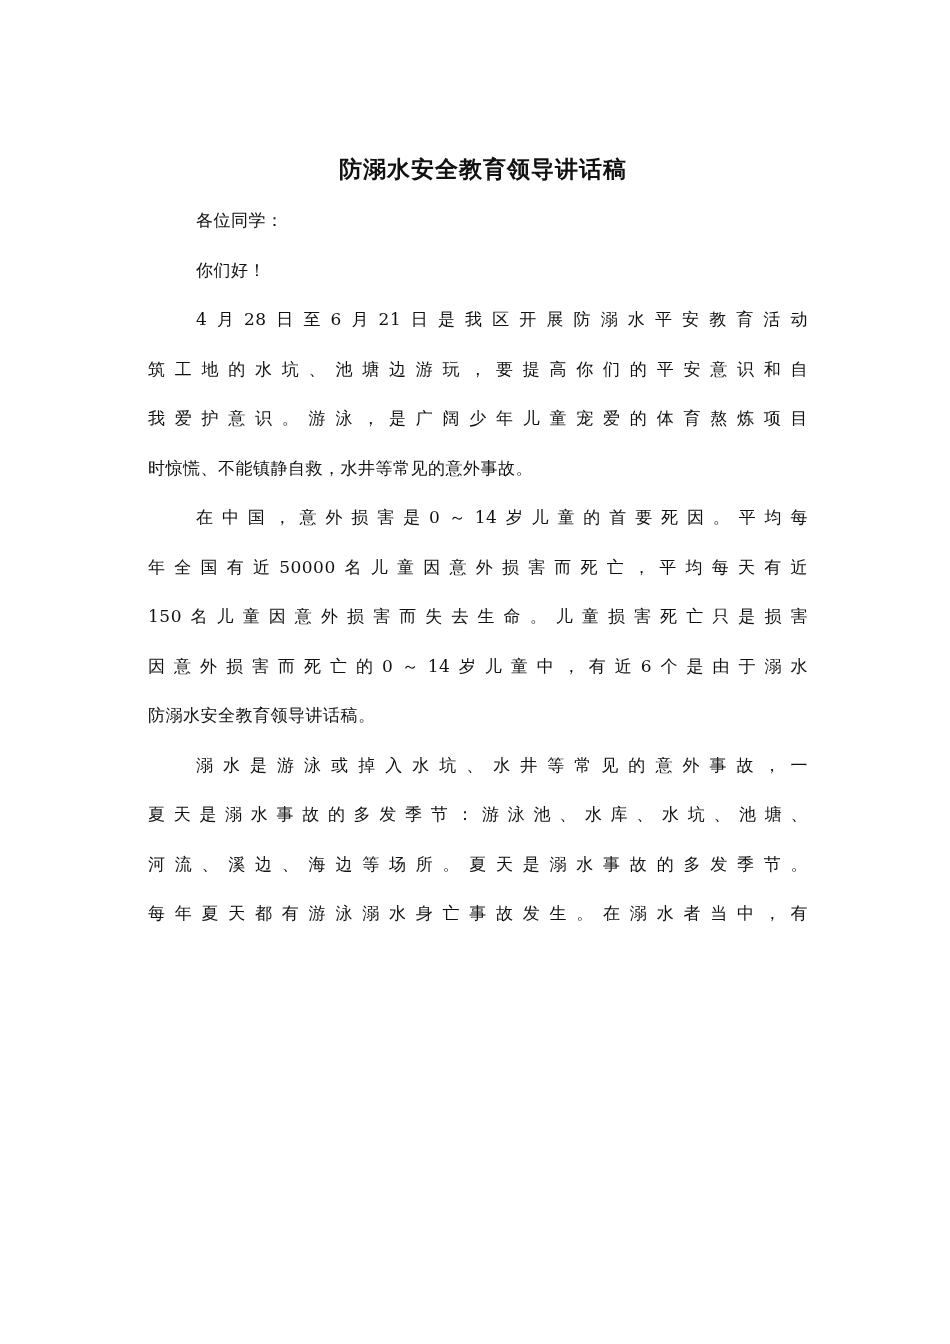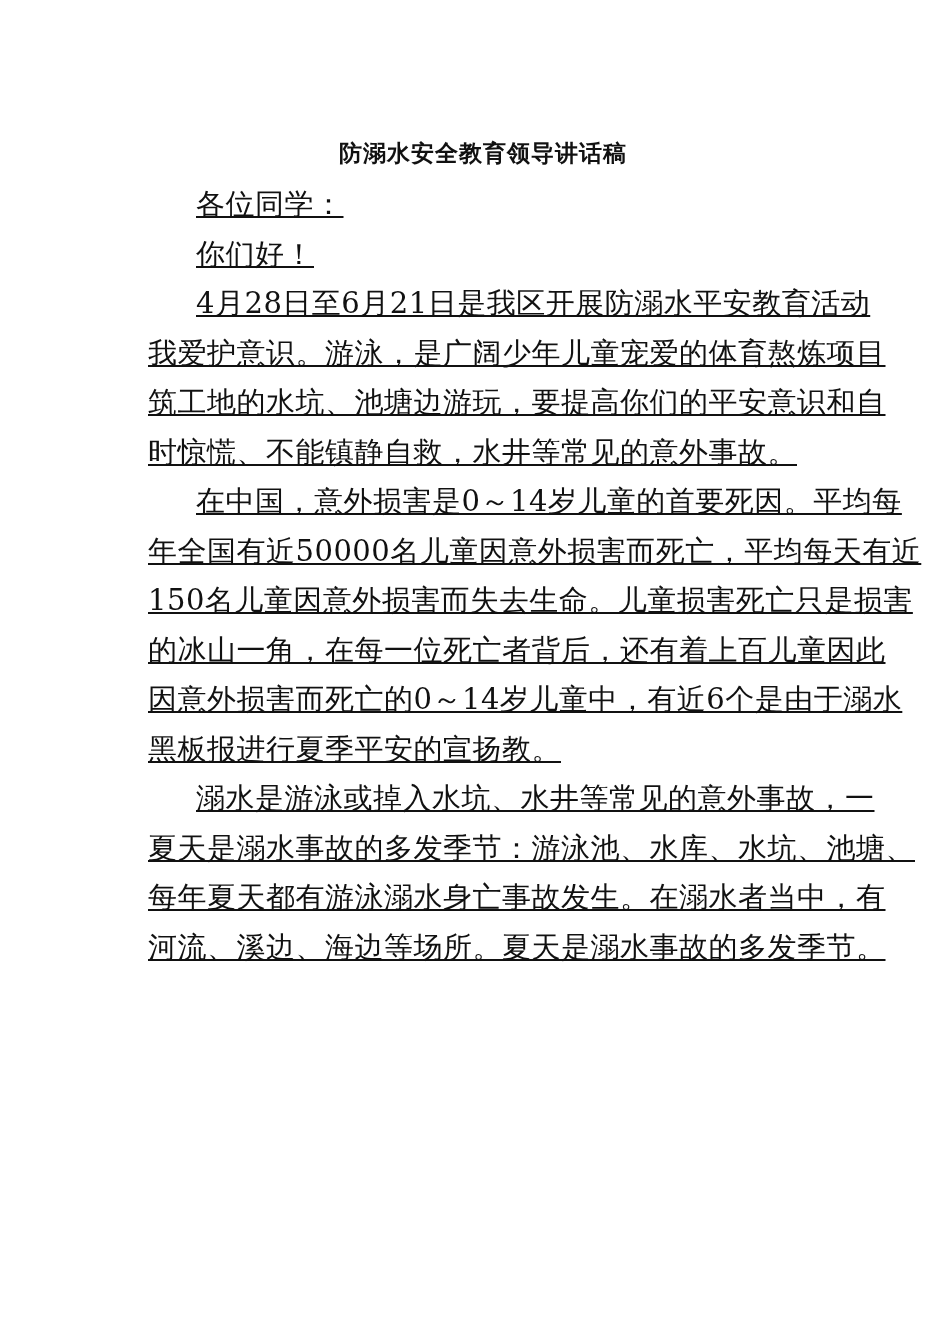"防溺水安全教育领导讲话稿" .page { top: 130px -> 146px }
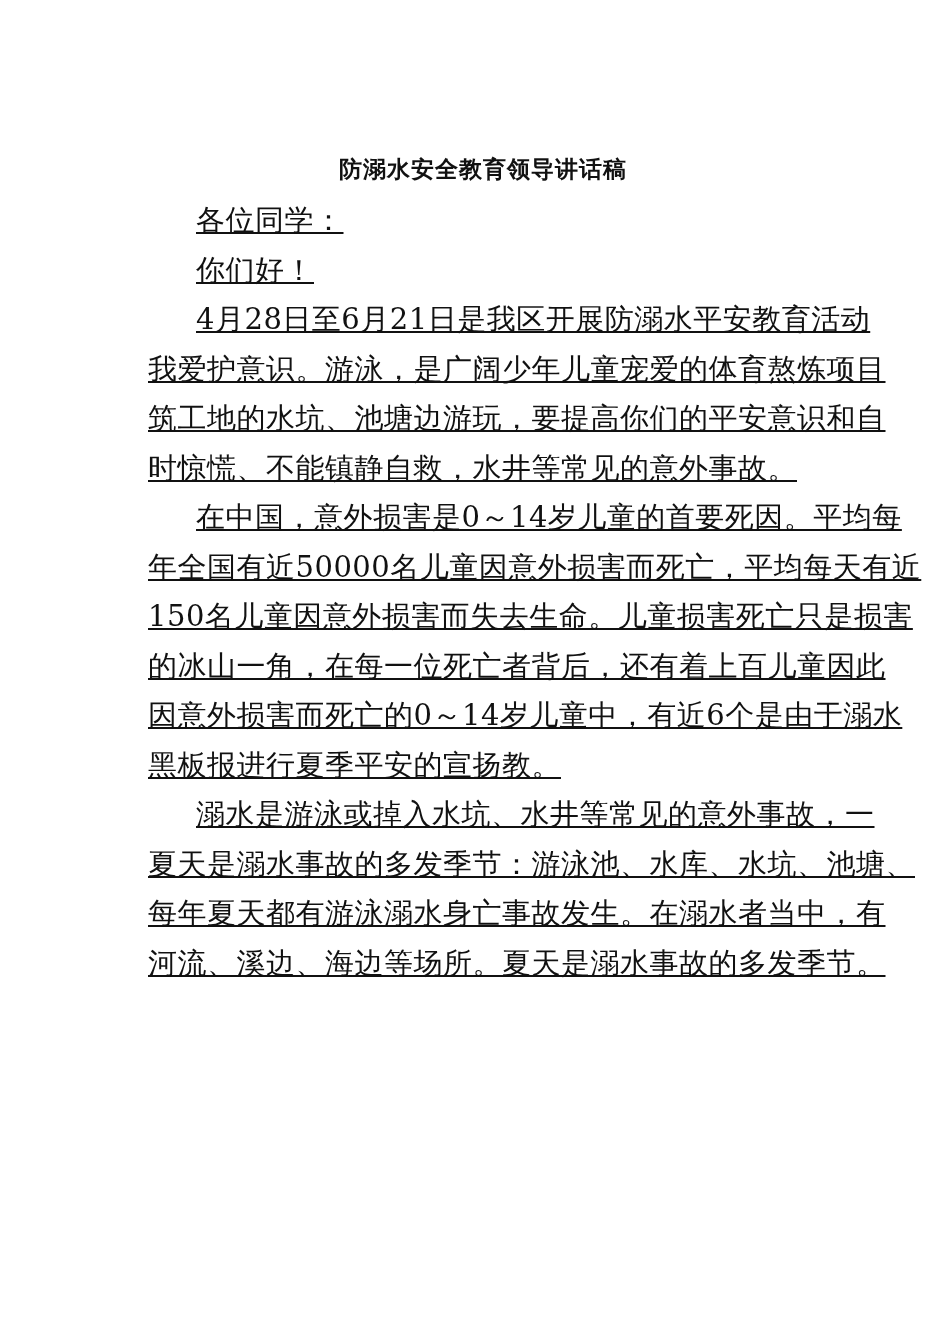"各位同学：" .para { font-size: 29px -> 17px; text-decoration: underline -> none }
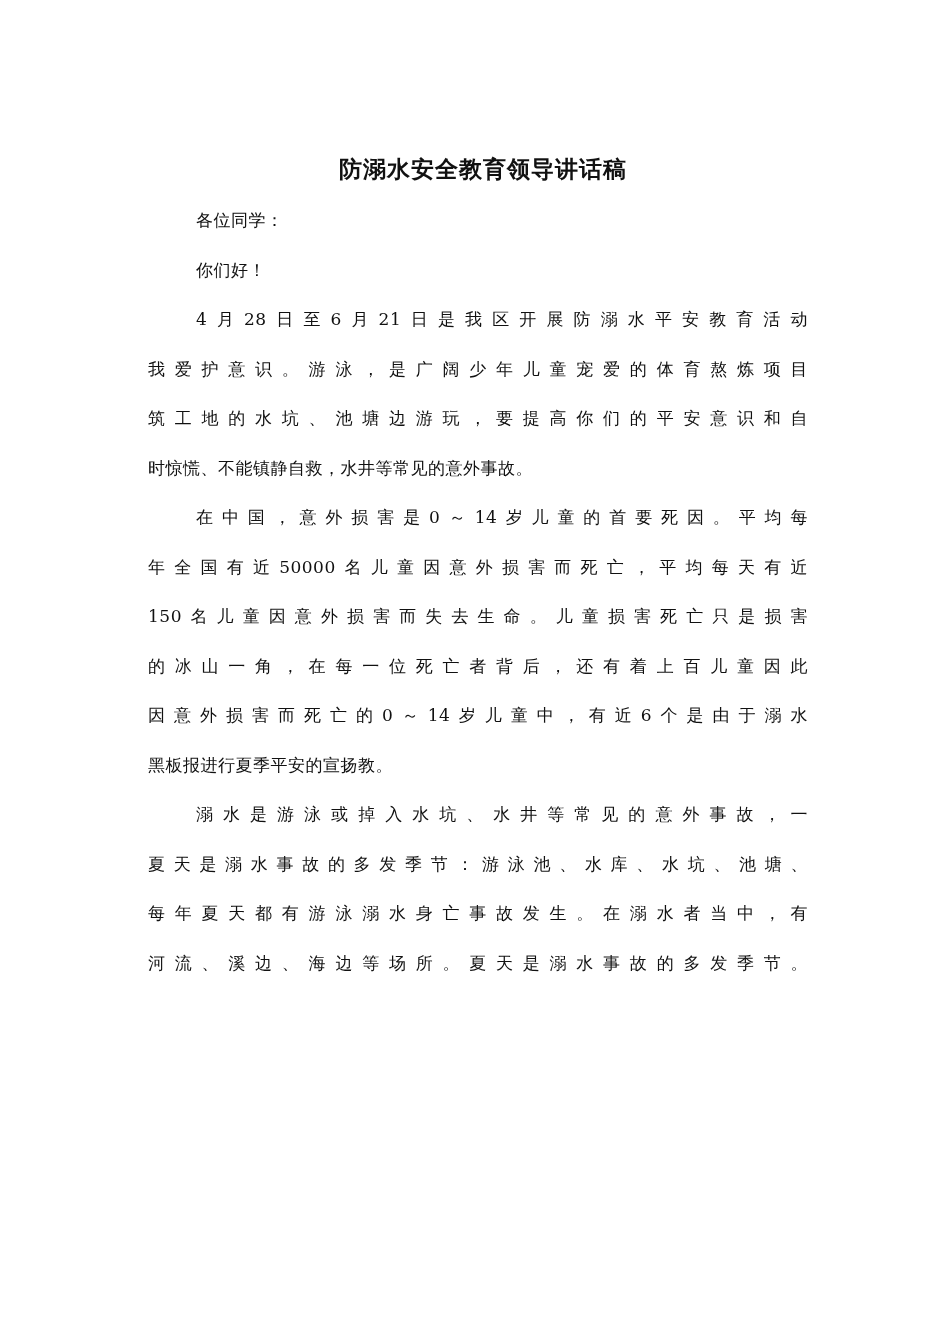"我爱护意识。游泳，是广阔少年儿童宠爱的体育熬炼项目" span.line { order: before "筑工地的水坑、池塘边游玩，要提高你们的平安意识和自" -> after "筑工地的水坑、池塘边游玩，要提高你们的平安意识和自" }
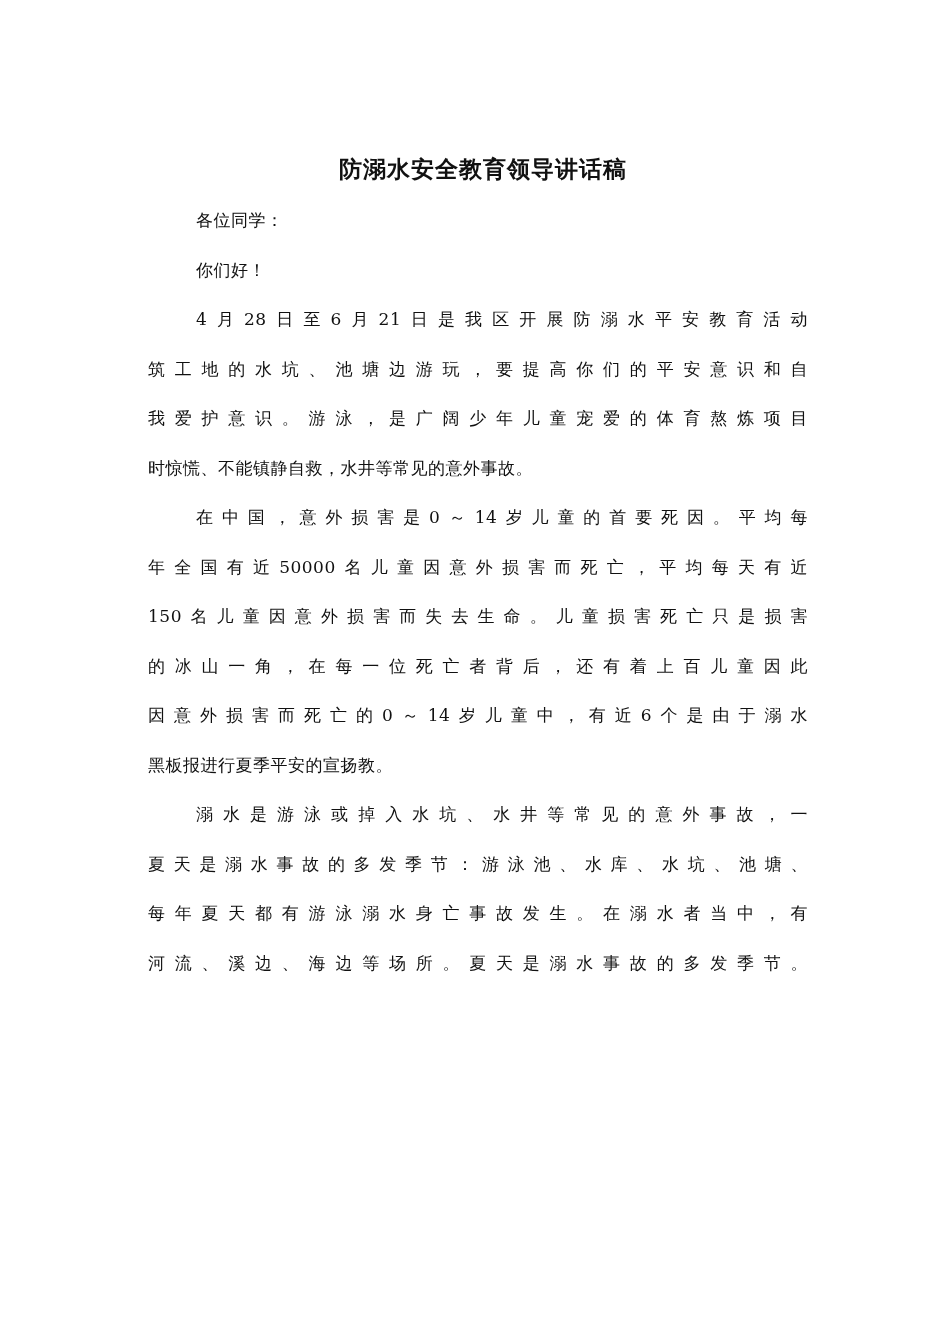"的冰山一角，在每一位死亡者背后，还有着上百儿童因此" span.line { html: <span>的冰山一角，在每一位死亡者背后，还有着上百儿童因此</span> -> none }
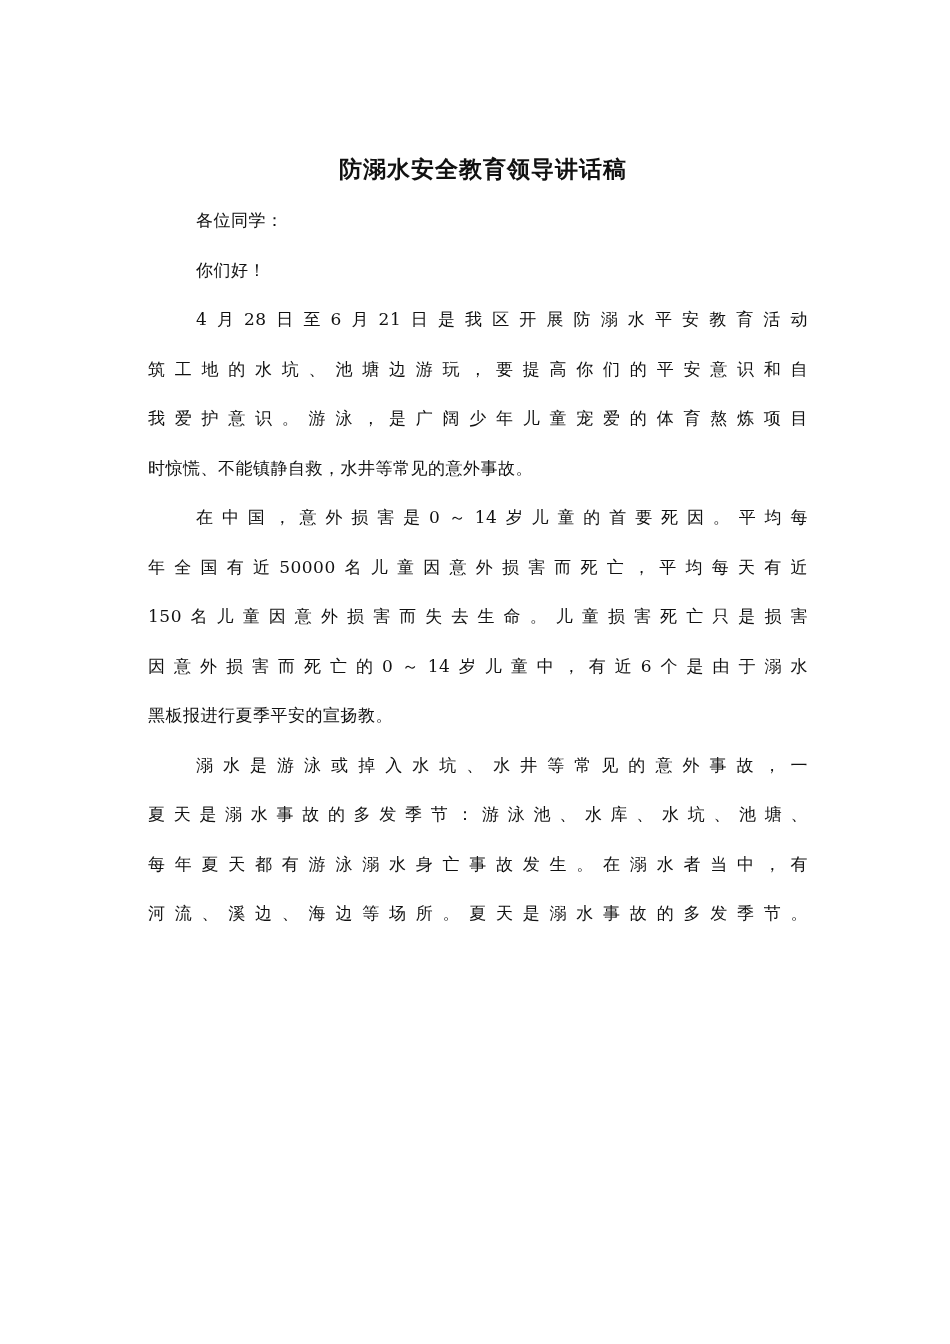"黑板报进行夏季平安的宣扬教。" span.line { text: 黑板报进行夏季平安的宣扬教 -> 防溺水安全教育领导讲话稿 }
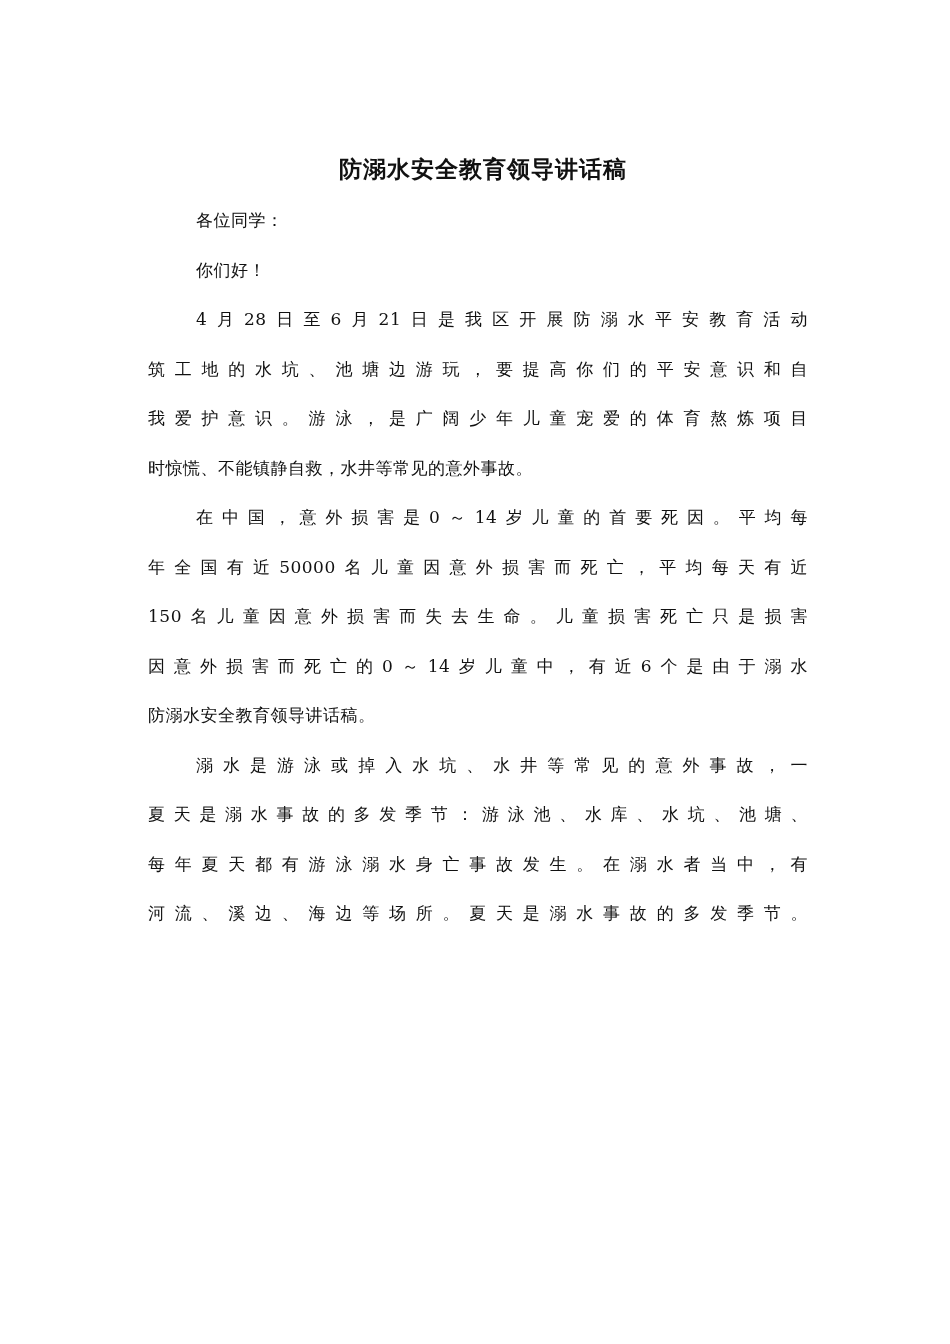"每年夏天都有游泳溺水身亡事故发生。在溺水者当中，有" span.line { order: before "河流、溪边、海边等场所。夏天是溺水事故的多发季节。" -> after "河流、溪边、海边等场所。夏天是溺水事故的多发季节。" }
